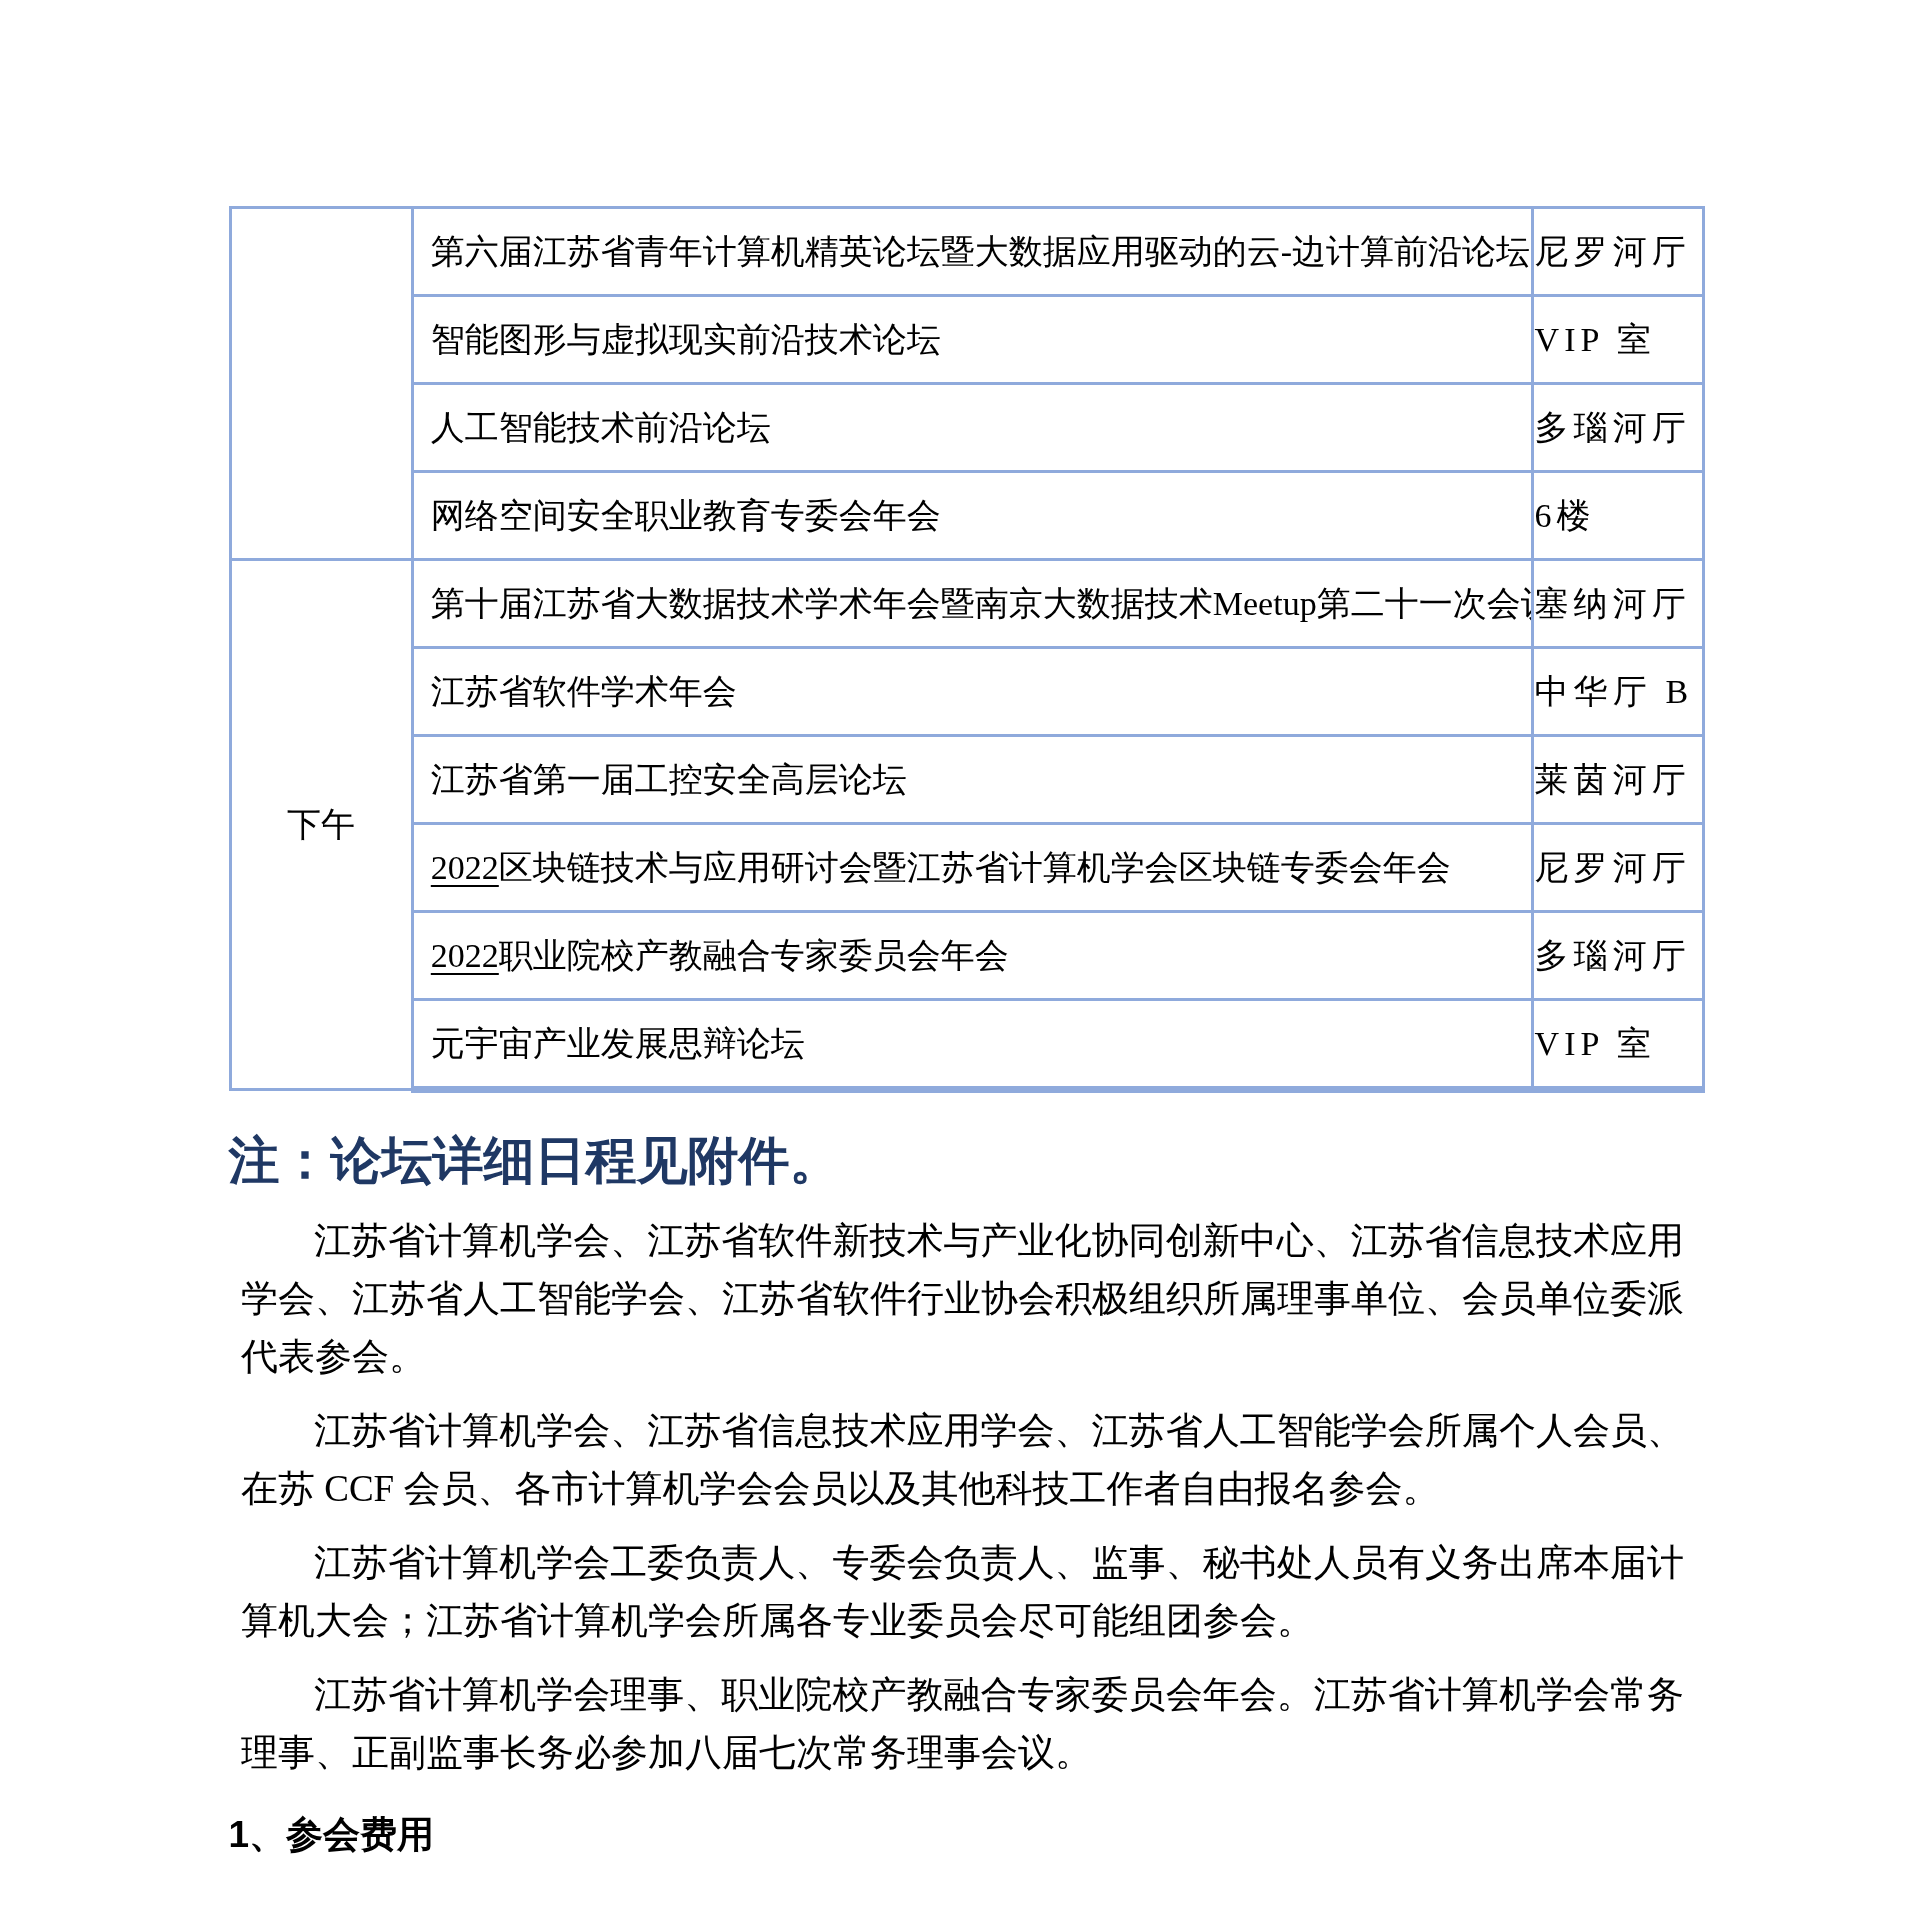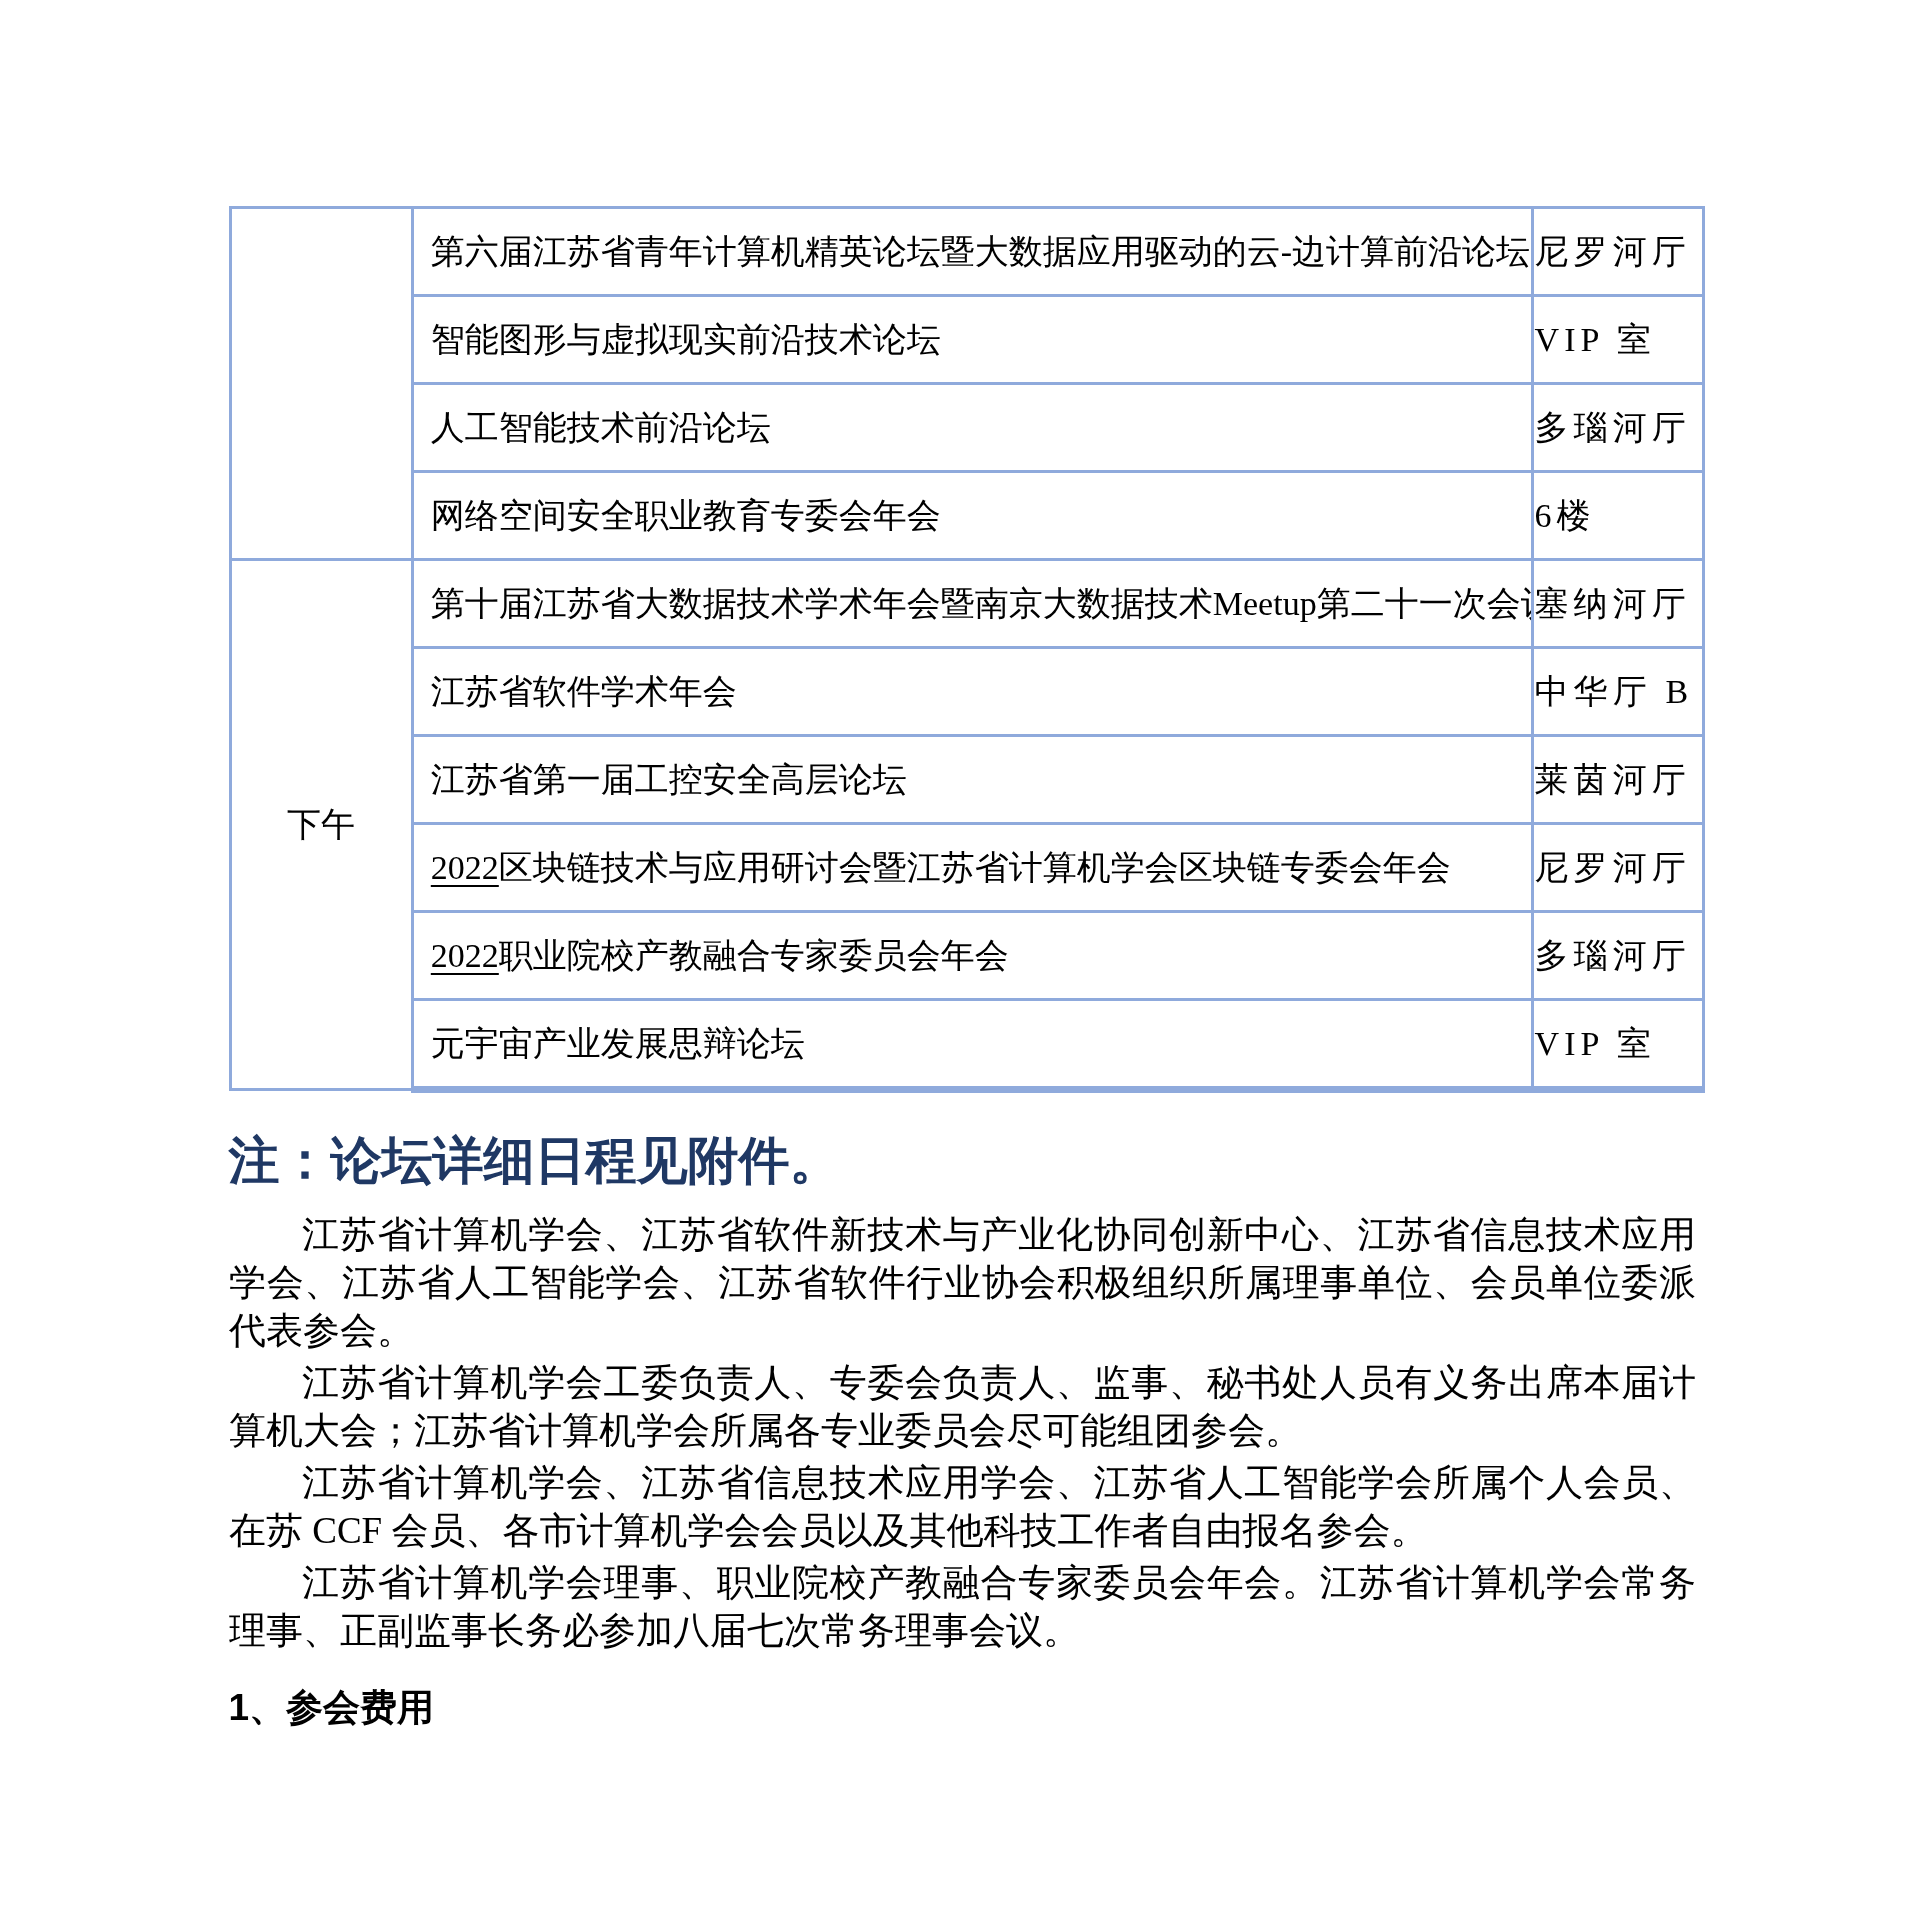"江苏省计算机学会、江苏省软件新技术与产业化协同创新中心、江苏省信息技术应用学会、" .paras p { line-height: 48px -> 58px; margin: 4px -> 16px }
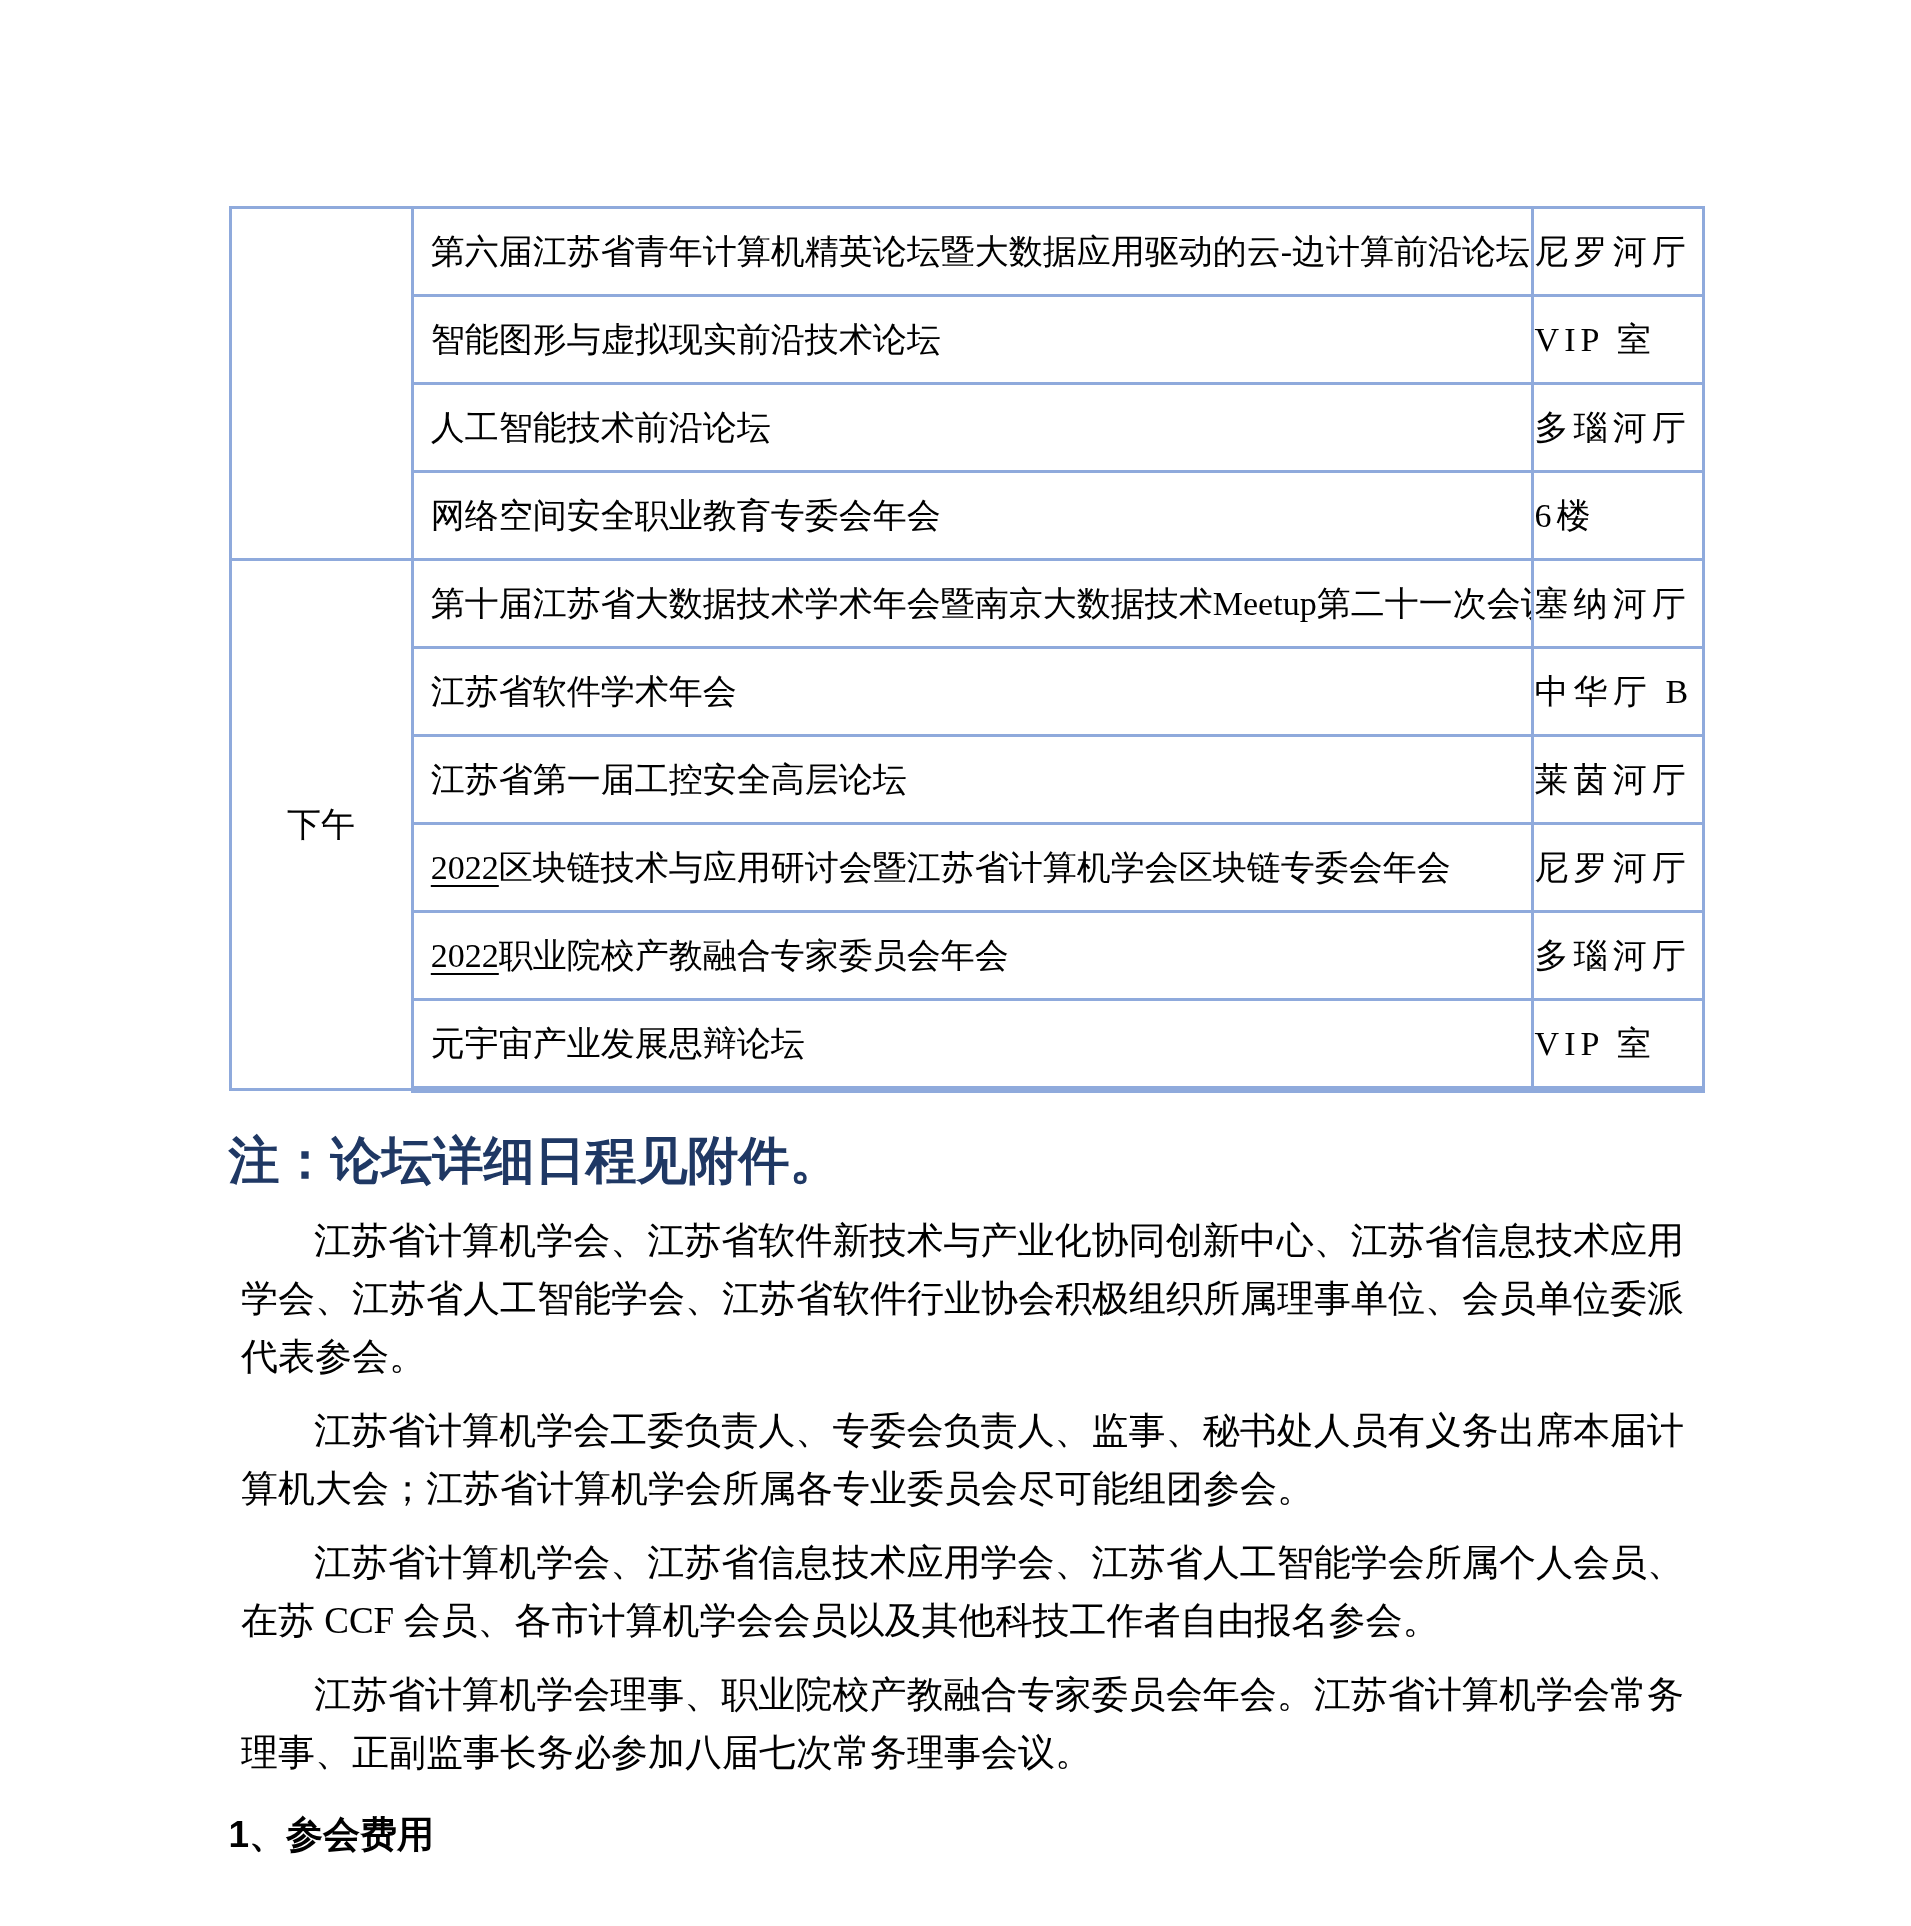"江苏省计算机学会工委负责人、专委会负责人、监事、秘书处人员有义务出席本届计算机大" p { order: before "江苏省计算机学会、江苏省信息技术应用学会、江苏省人工智能学会所属个人会员、在苏" -> after "江苏省计算机学会、江苏省信息技术应用学会、江苏省人工智能学会所属个人会员、在苏" }
